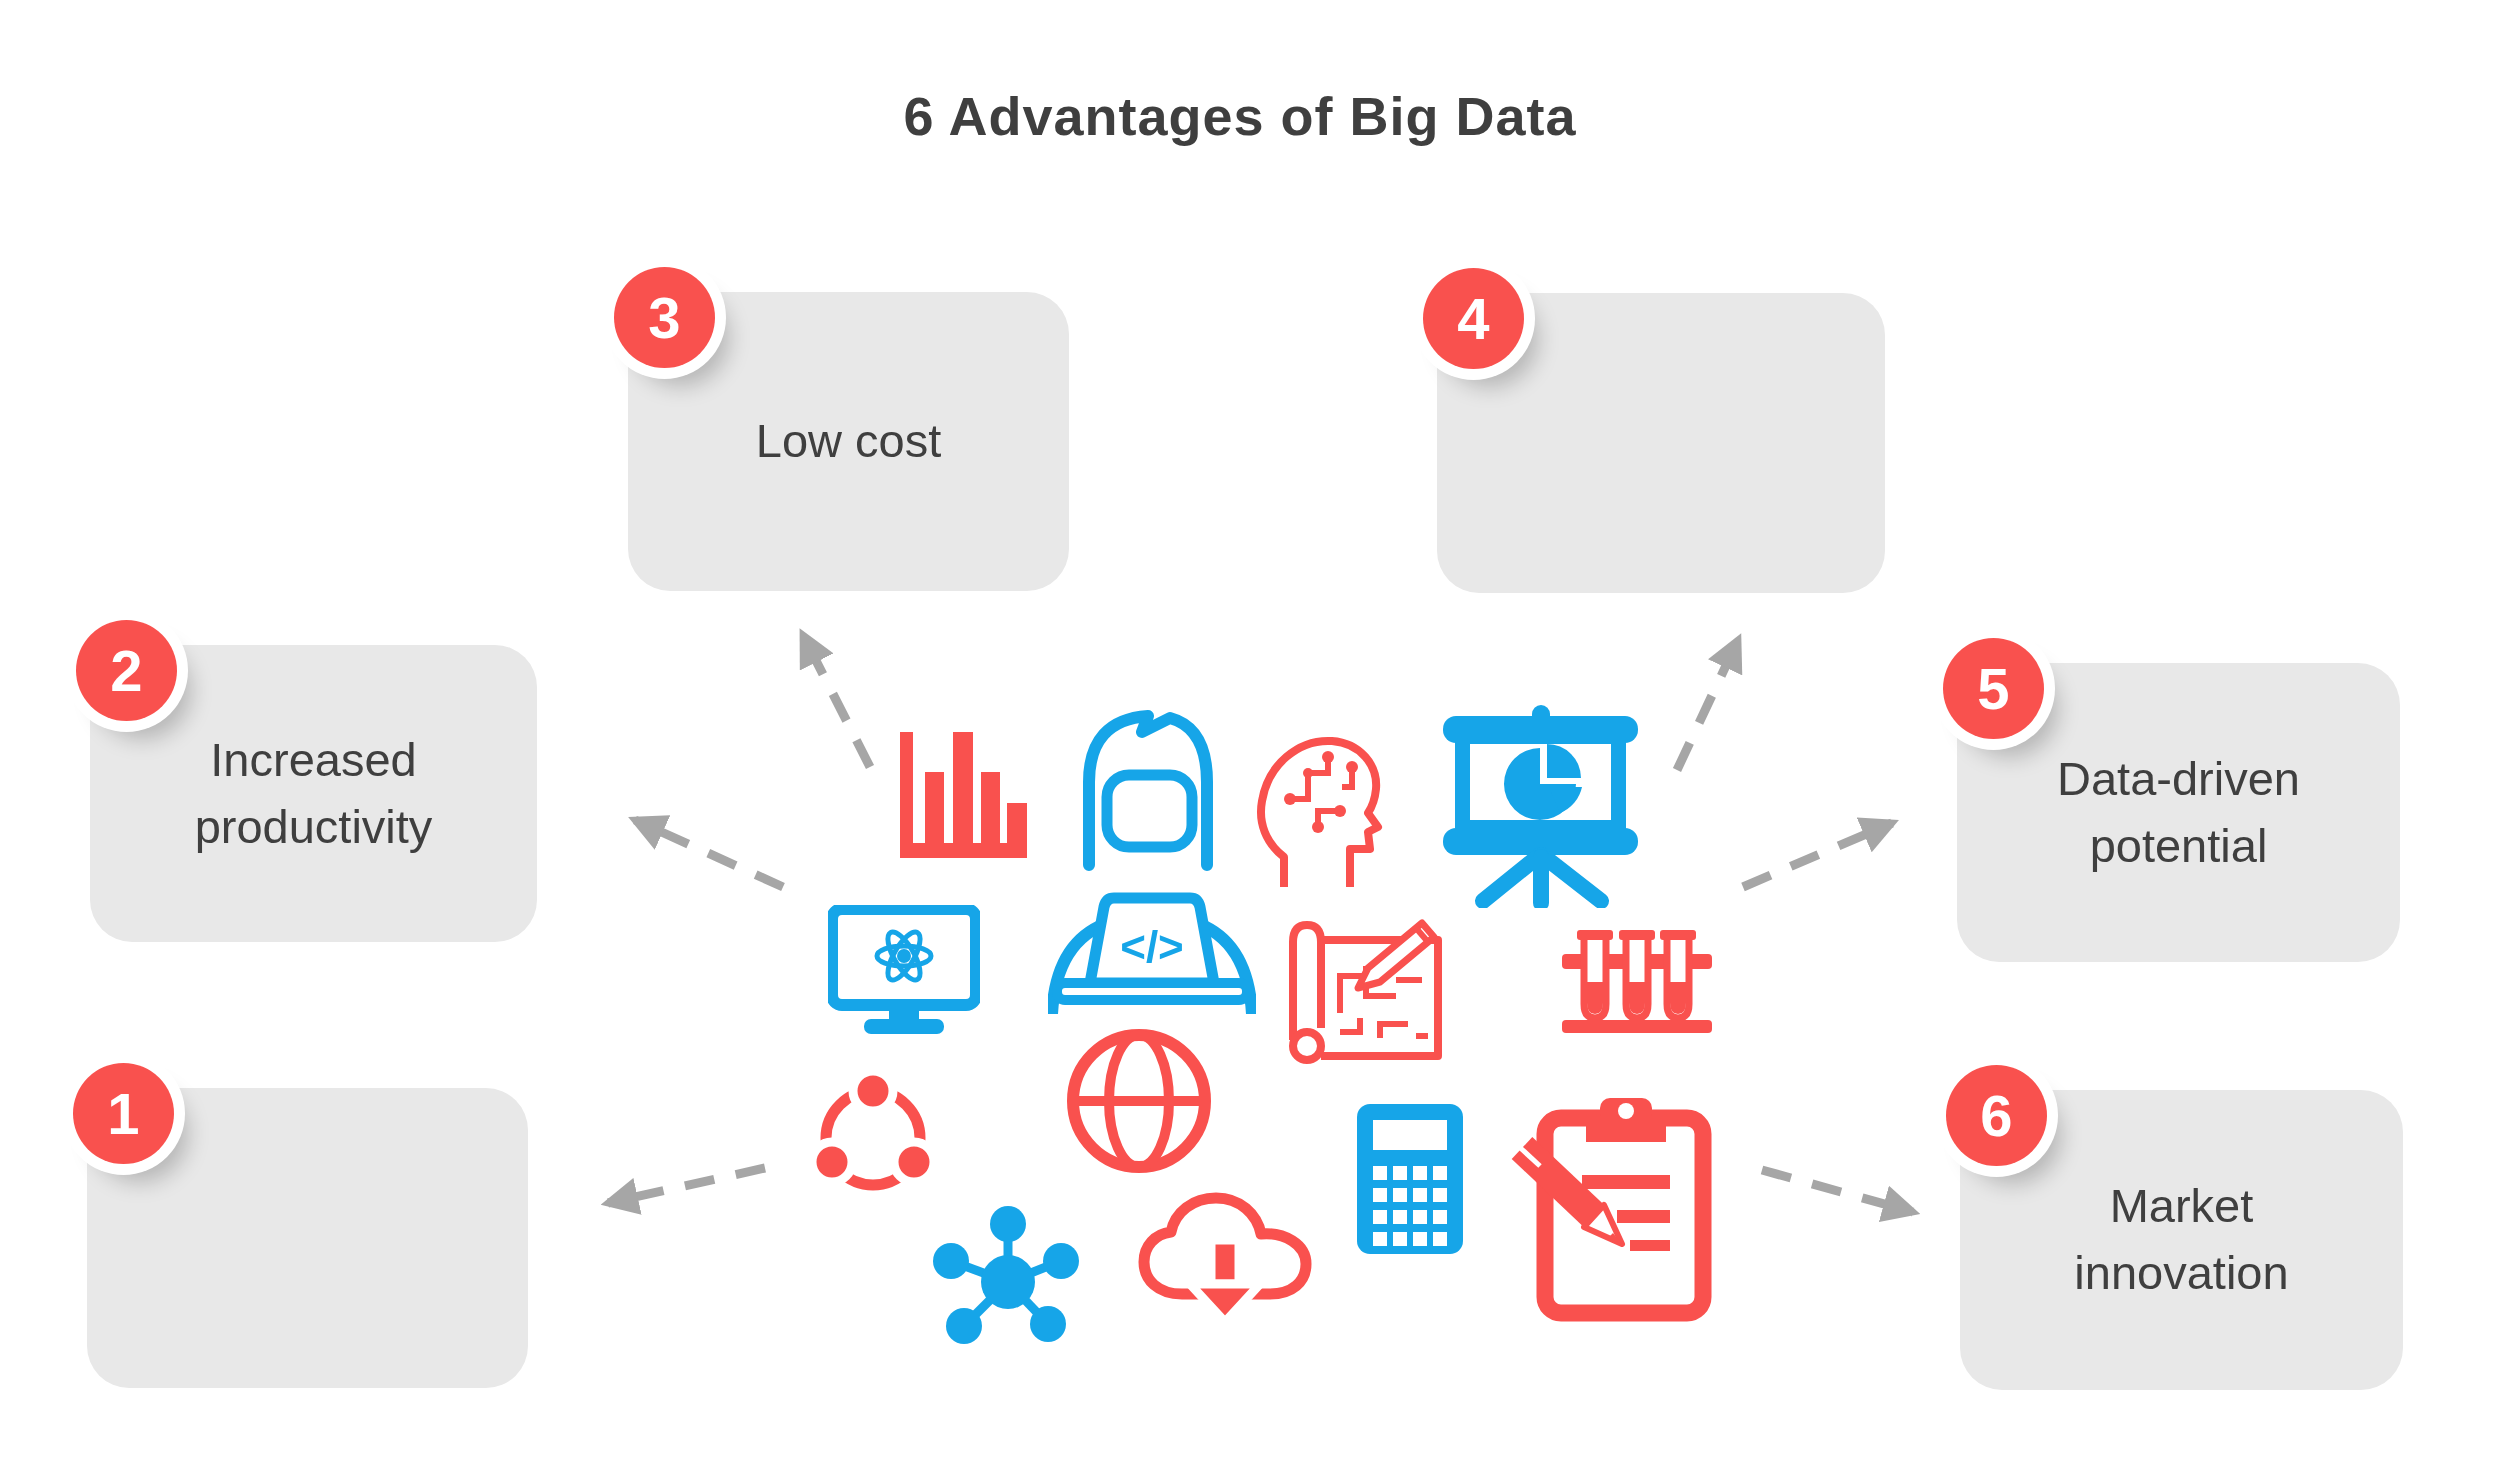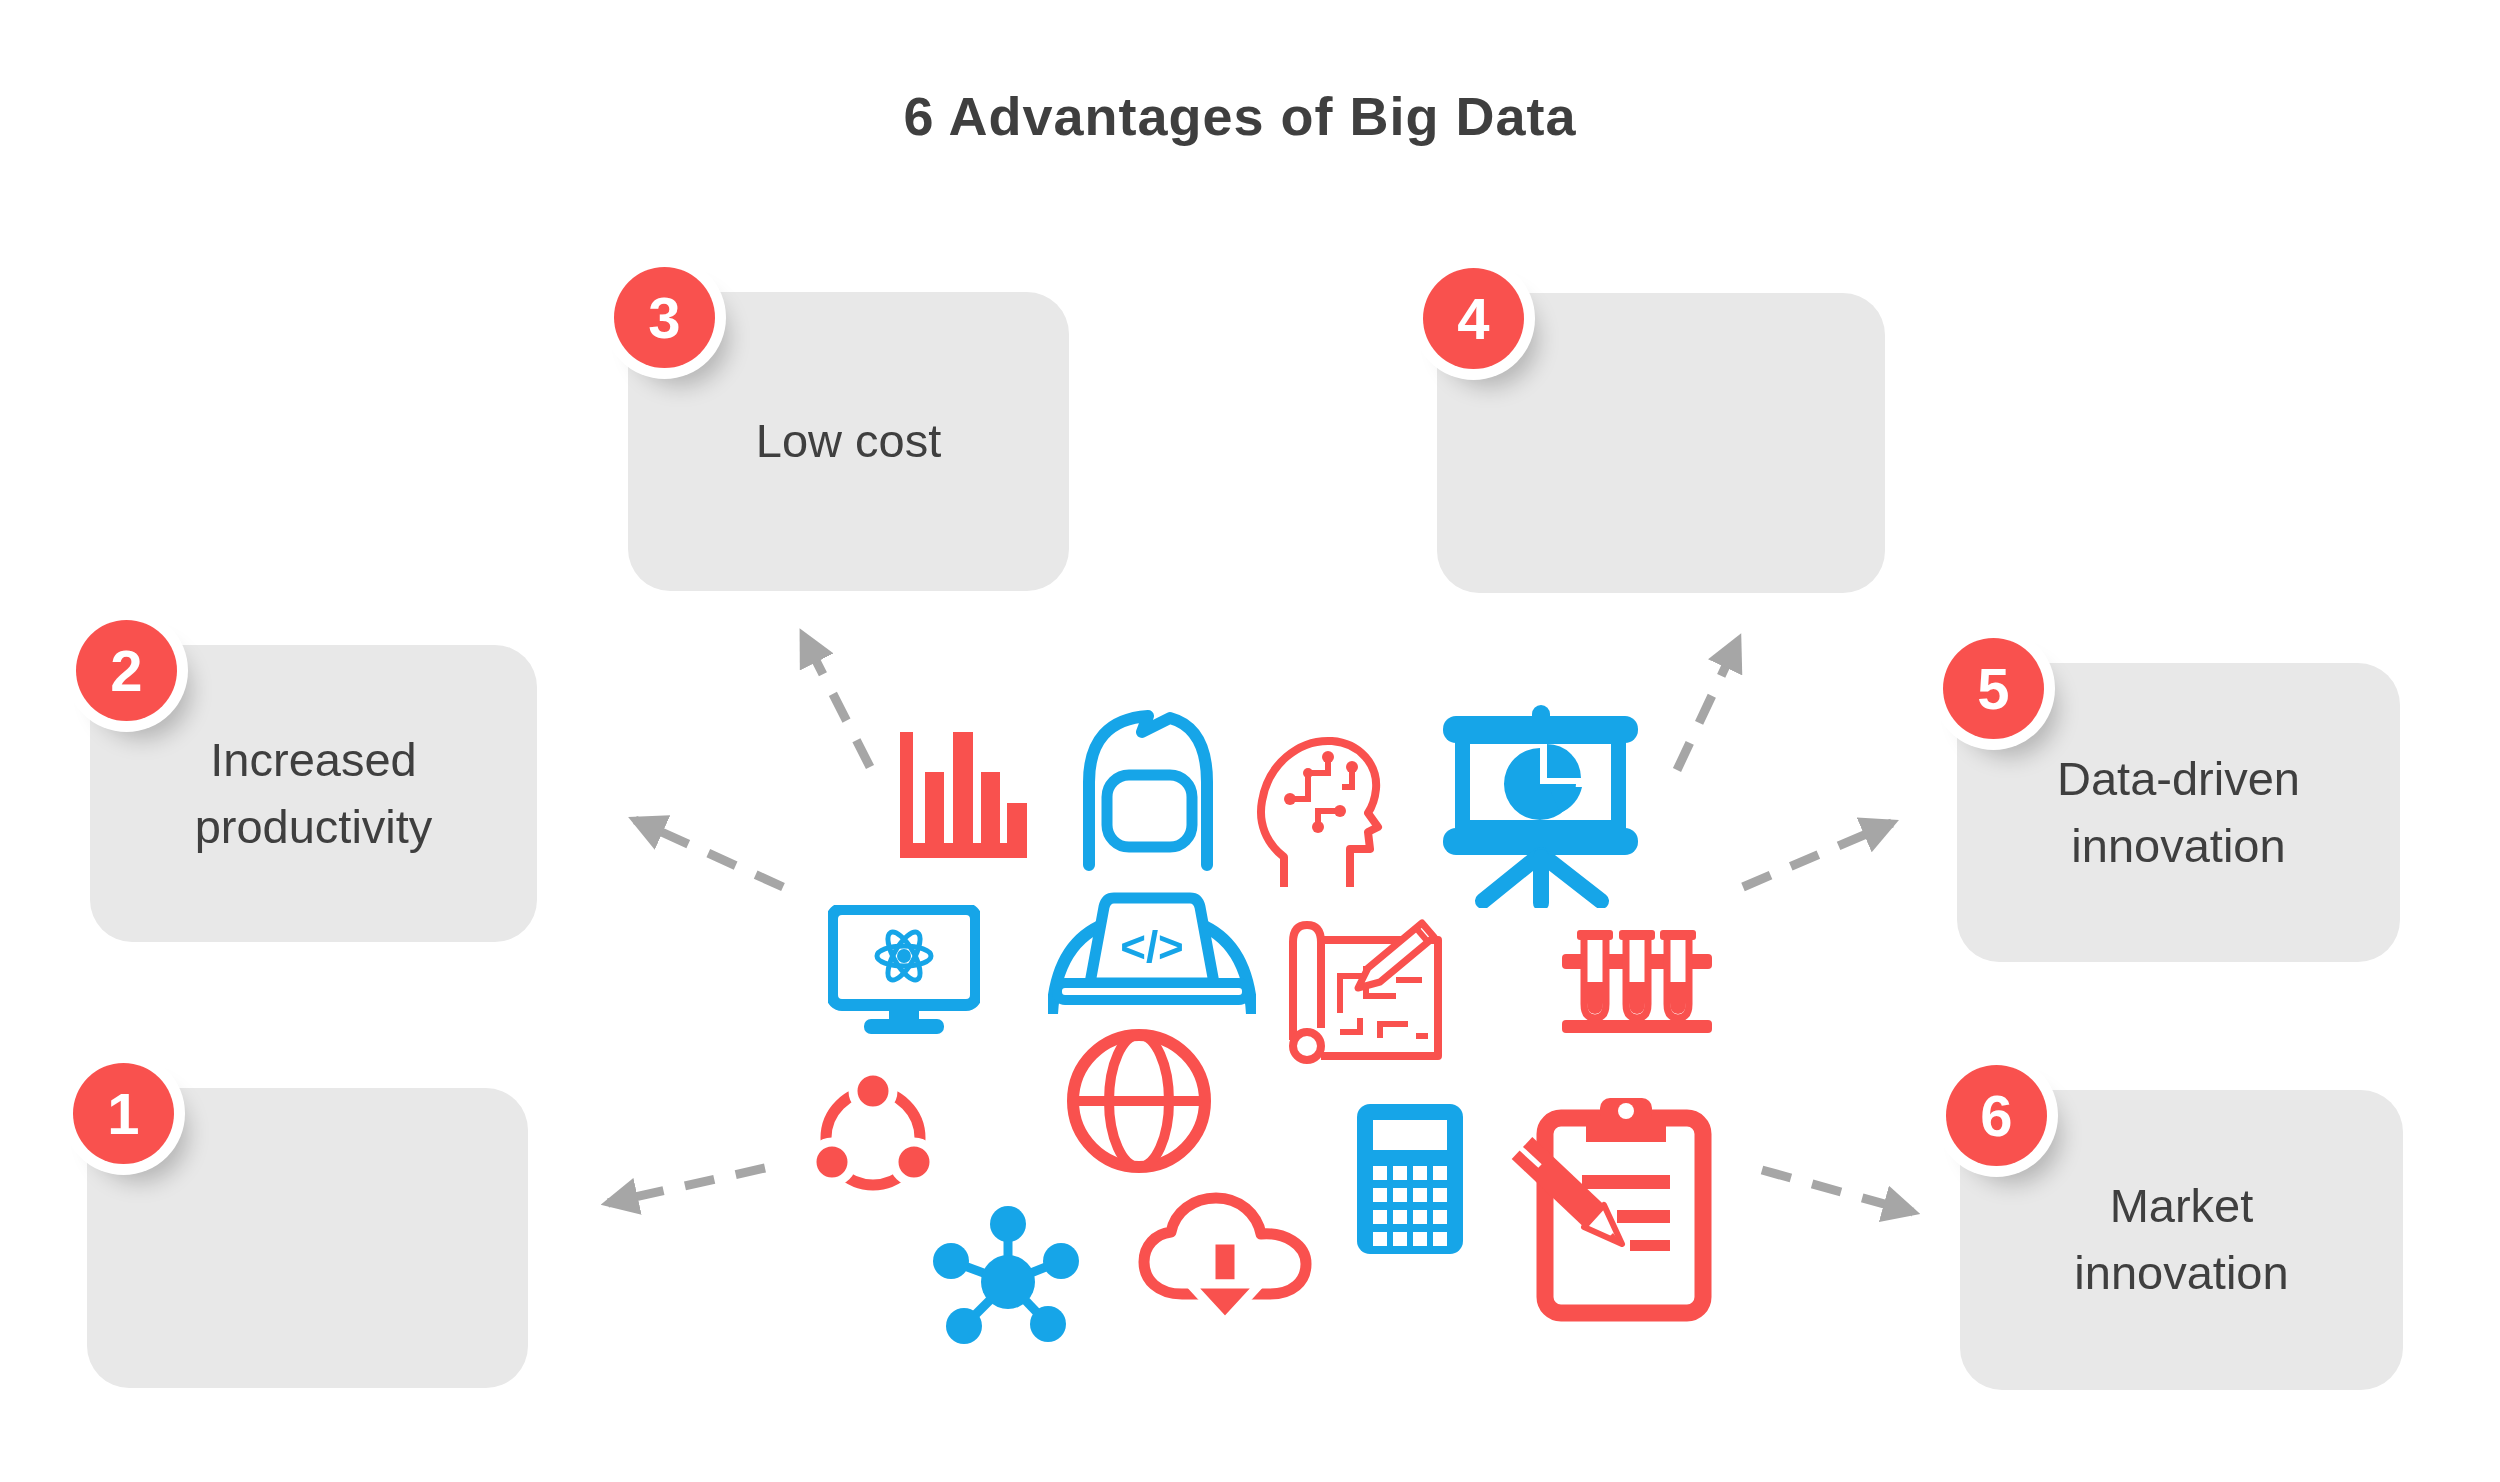"Data-driven" div.card-label { text: innovation -> potential }
